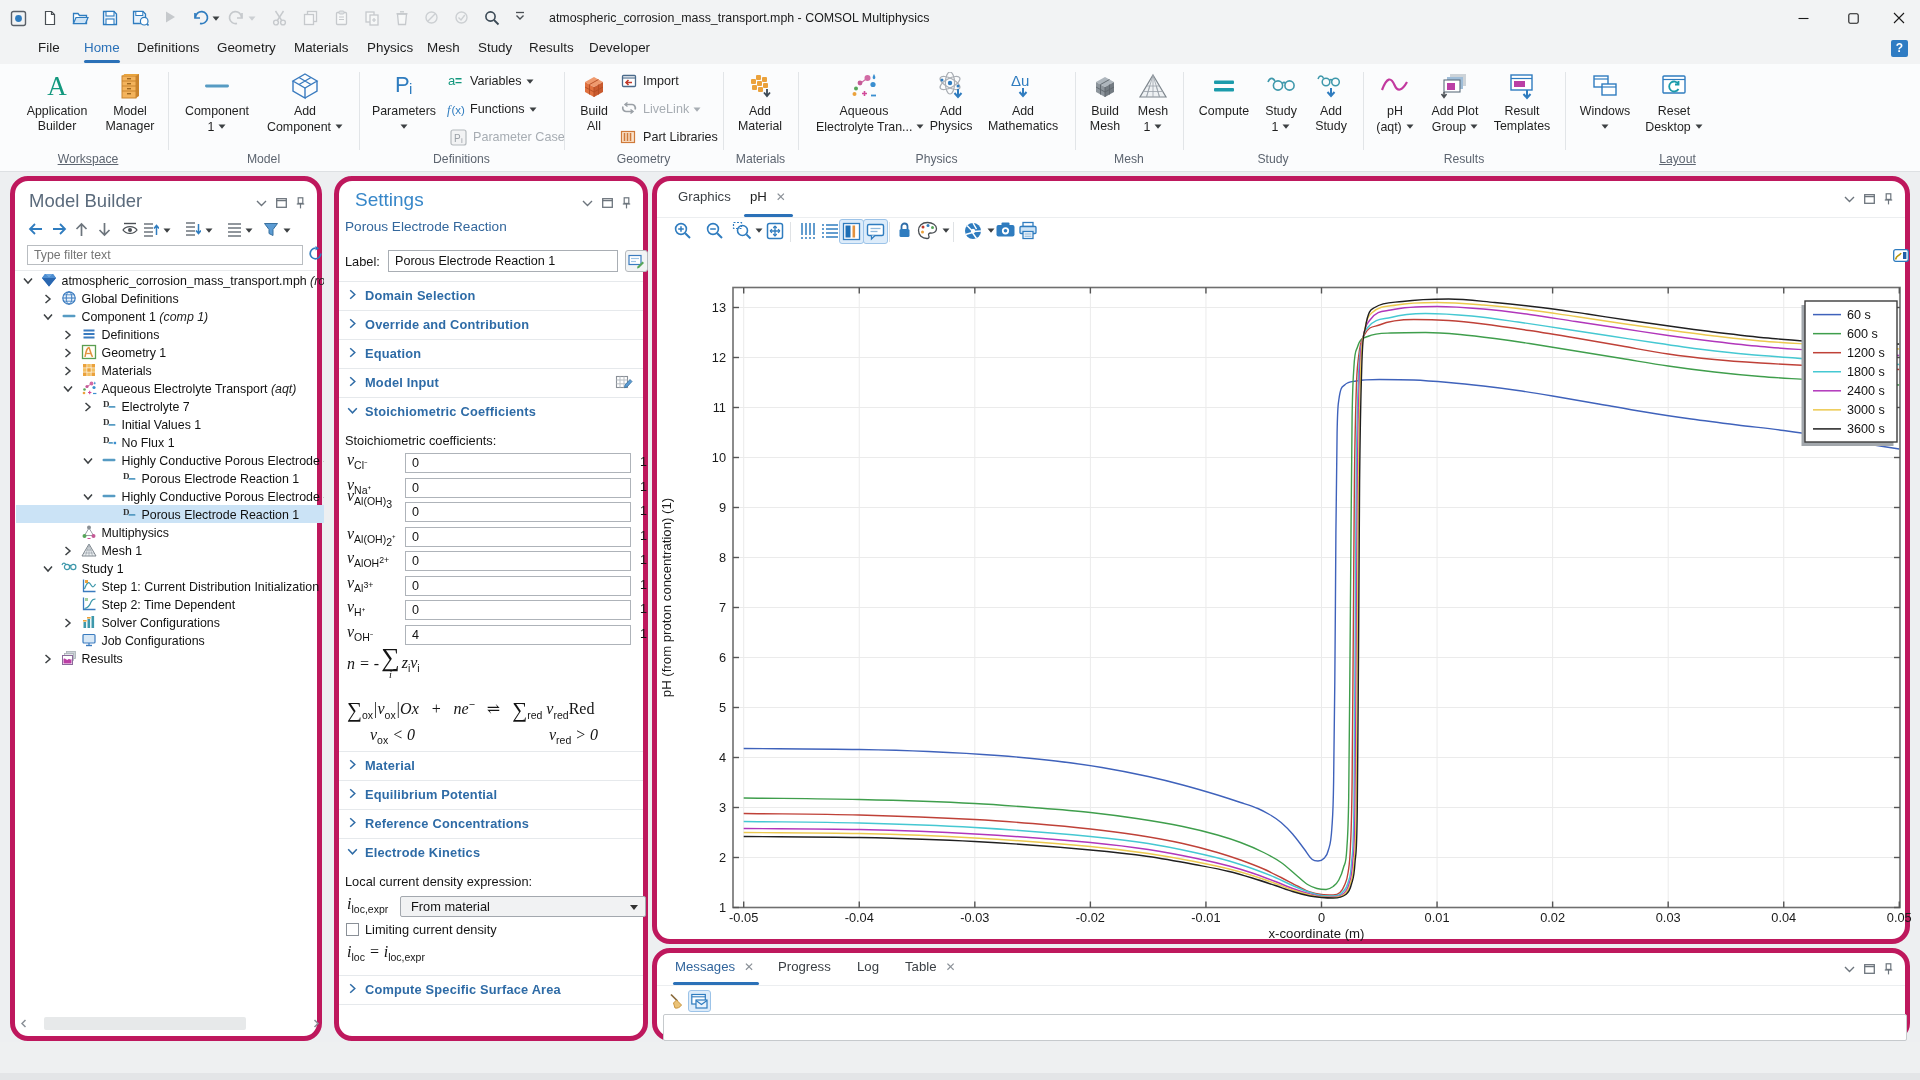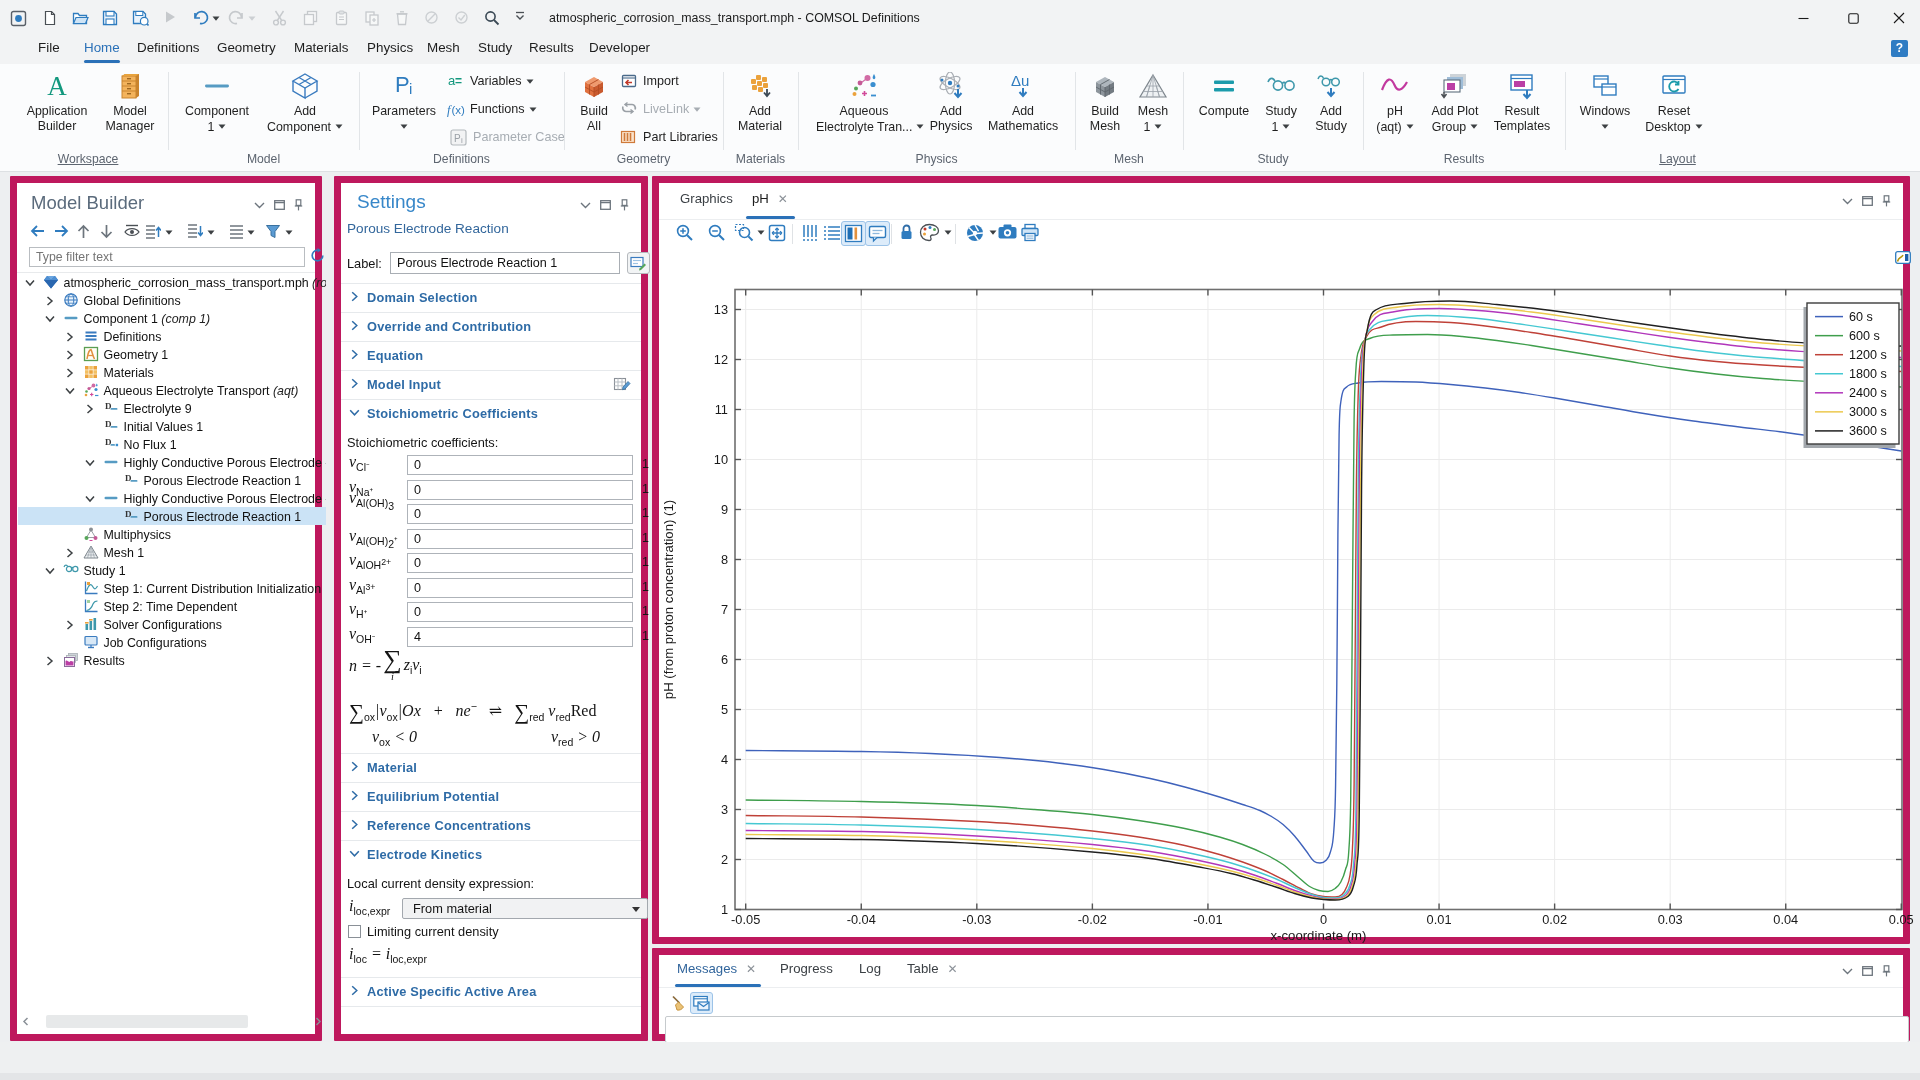"atmospheric_corrosion_mass_transport.mph -" div { text: Definitions -> Multiphysics }
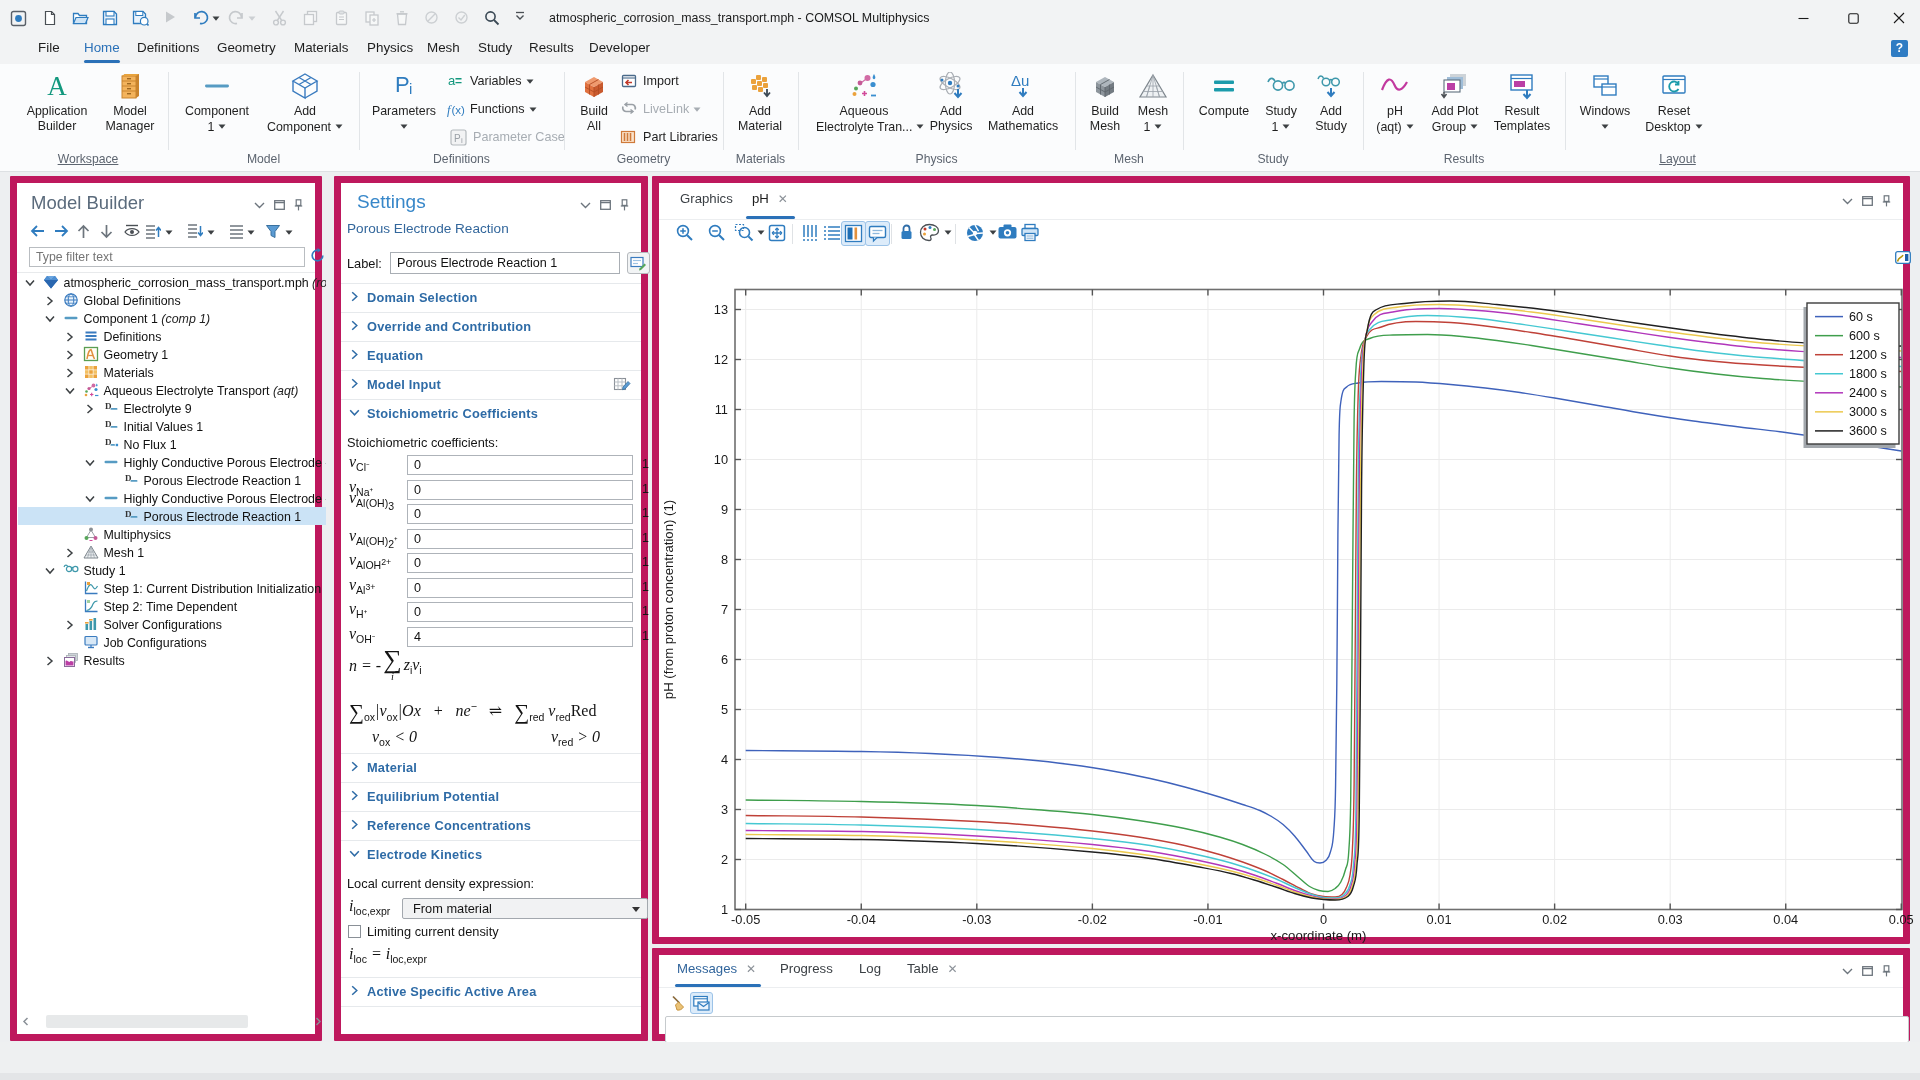"Model Builder" .panel { border: 7px solid #be185d -> 5px solid #be185d; border-radius: 1px -> 18px }
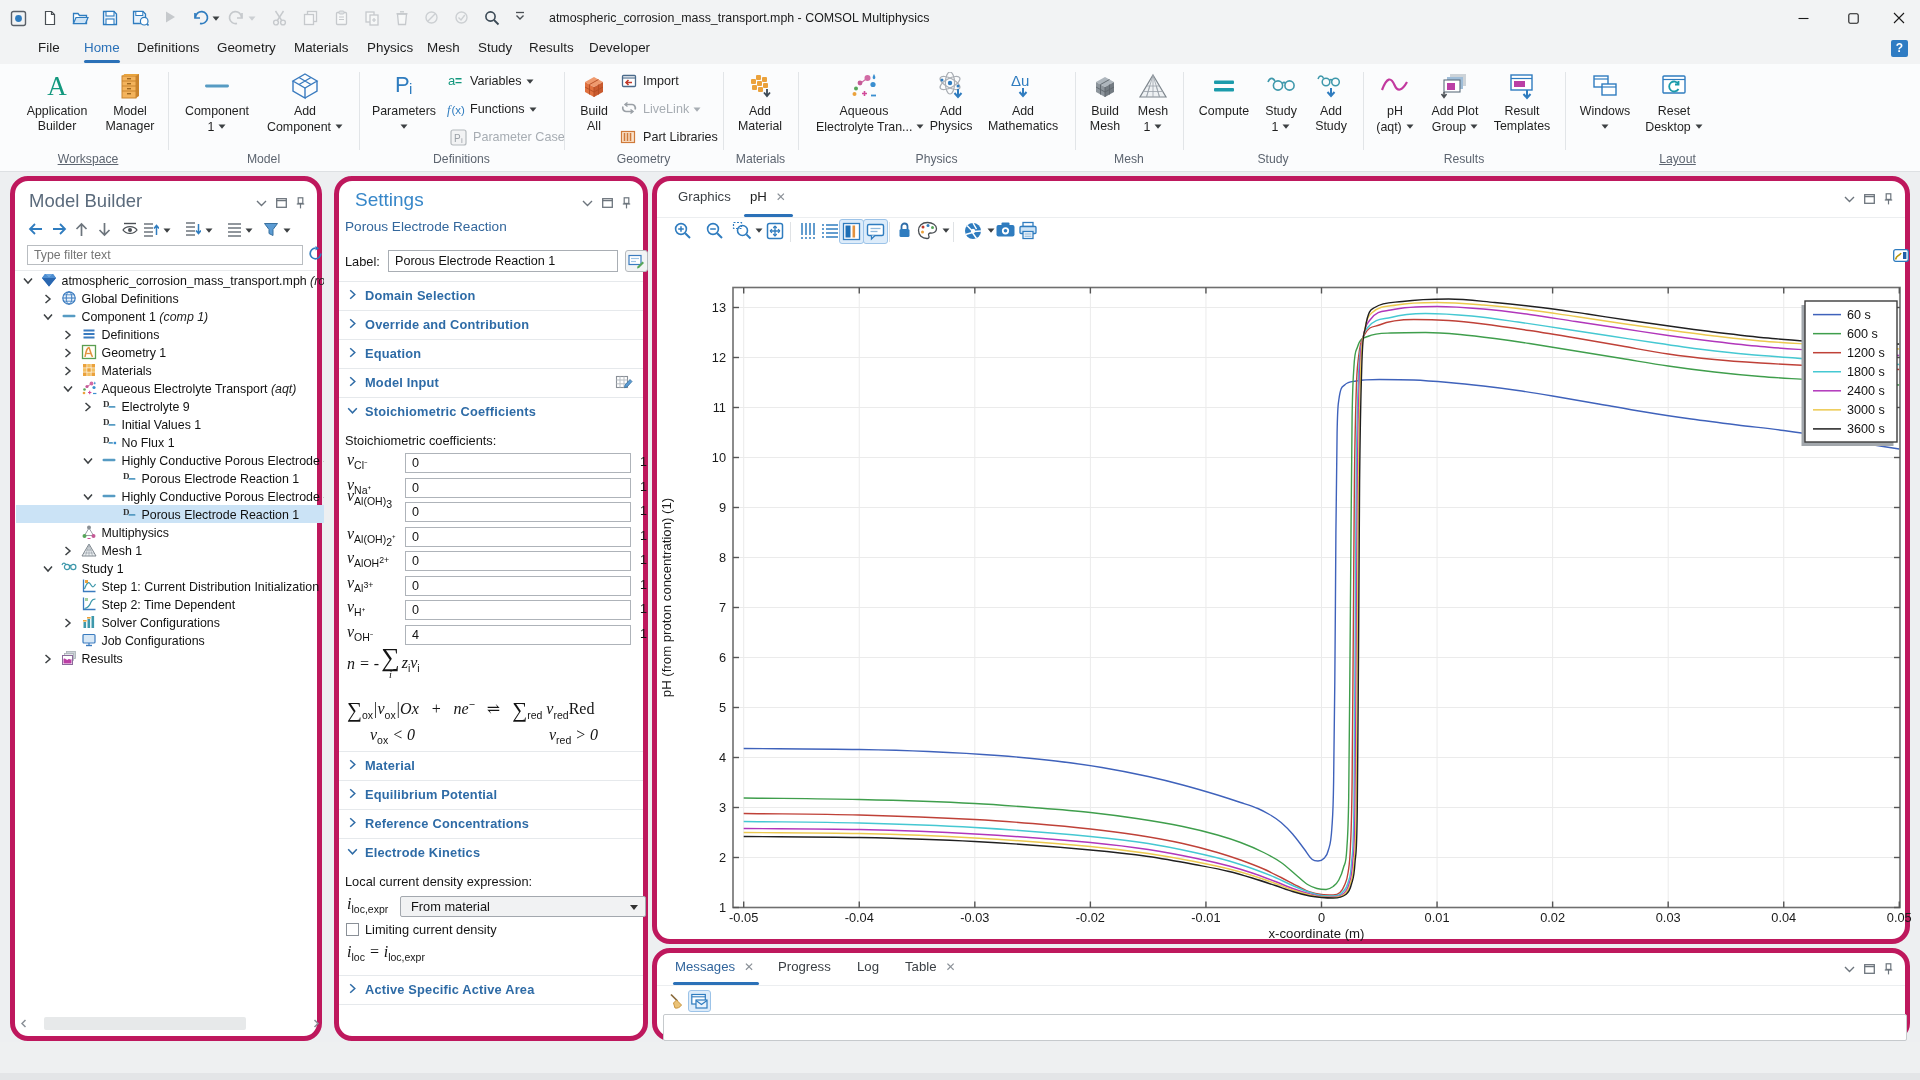"Electrolyte 9" span.tlab { text: 9 -> 7 }
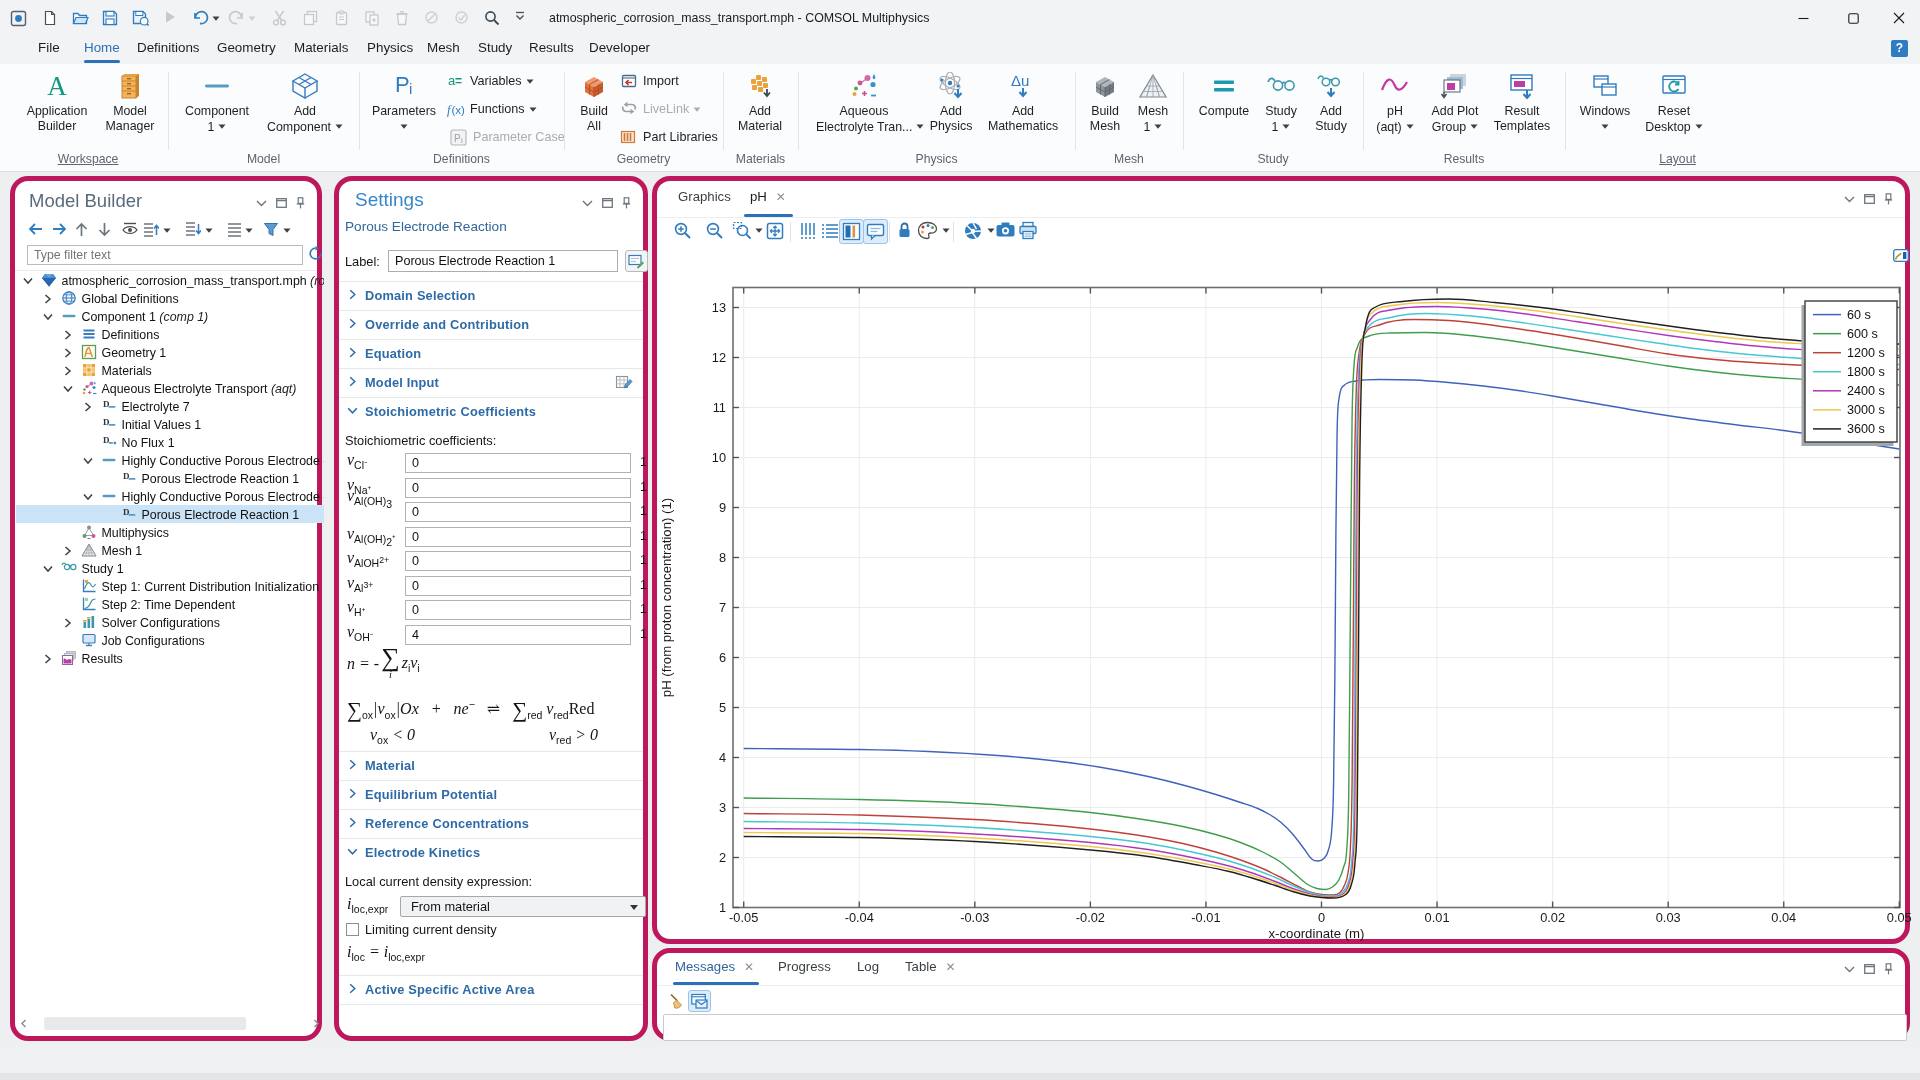"Active Specific Active Area" span.stit { text: Active Specific Active -> Compute Specific Surface }
